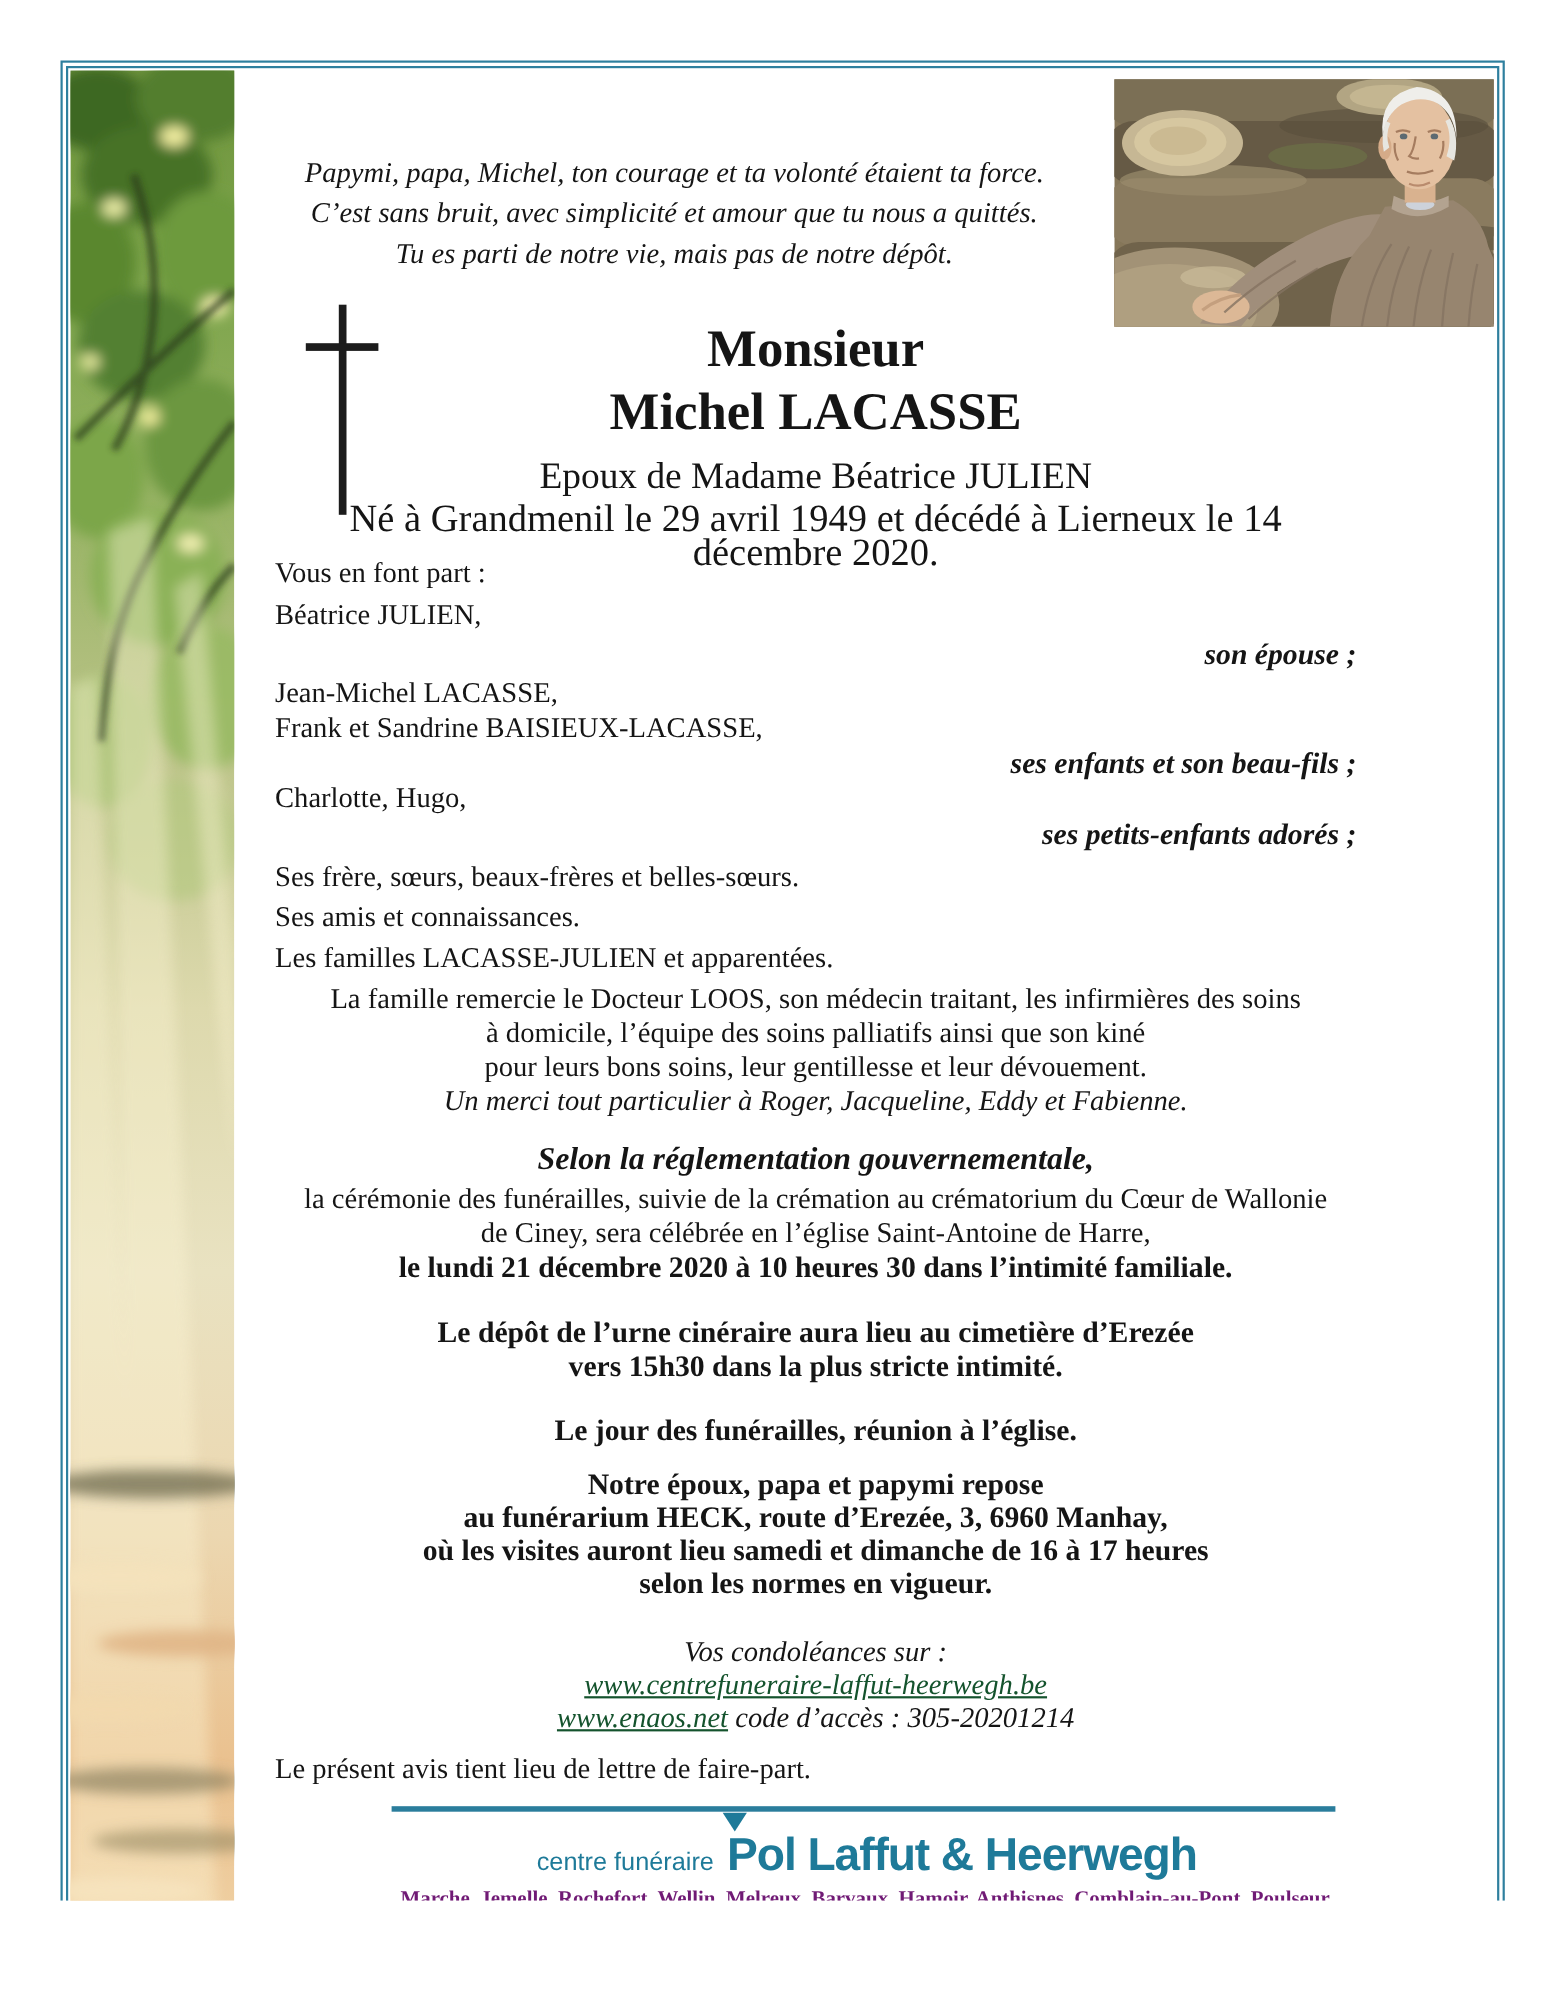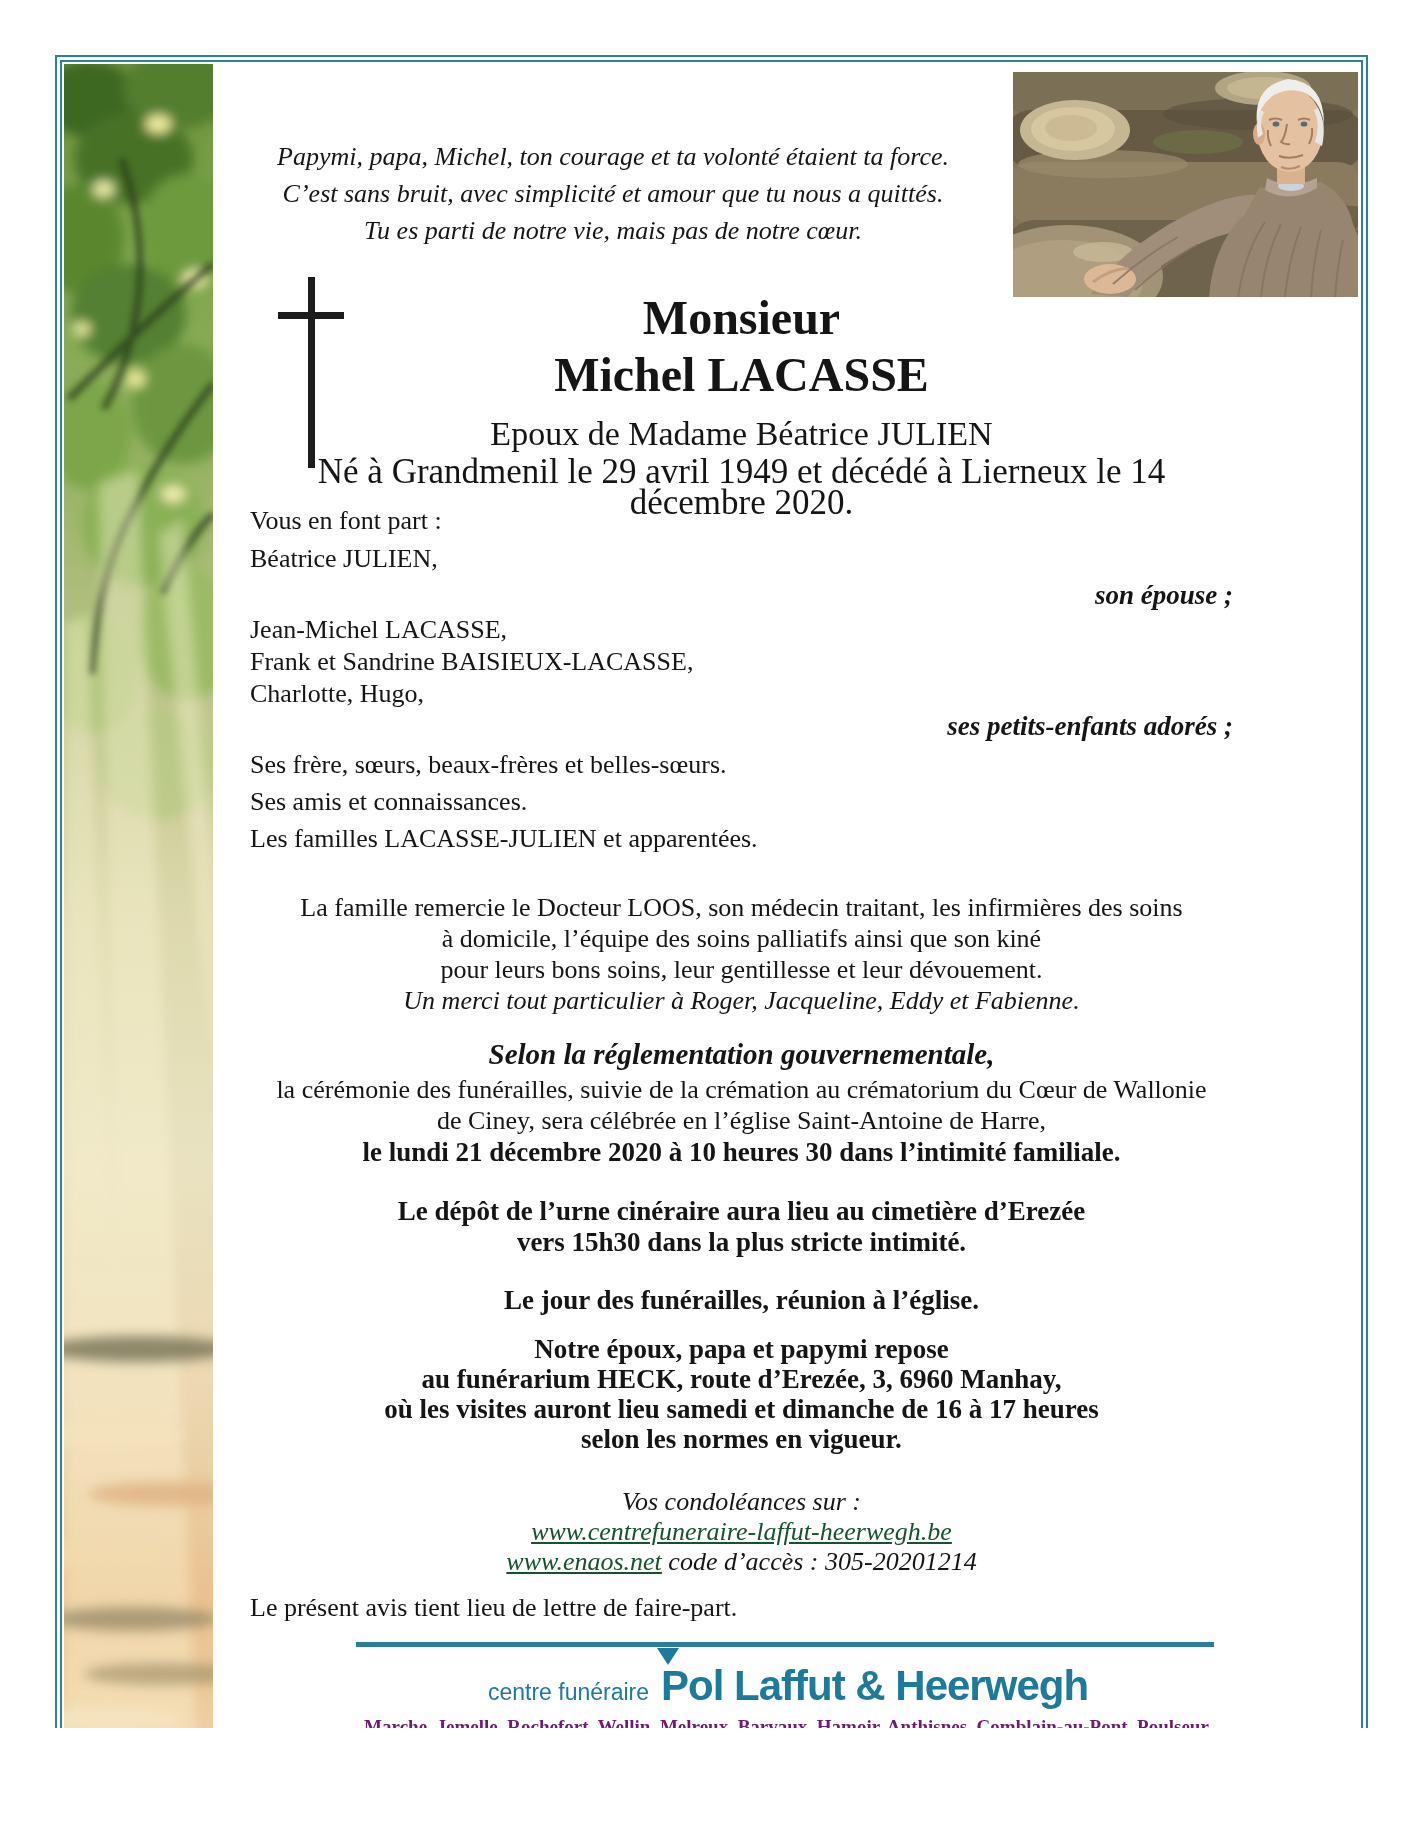"Tu es parti de notre" div { text: cœur -> dépôt }
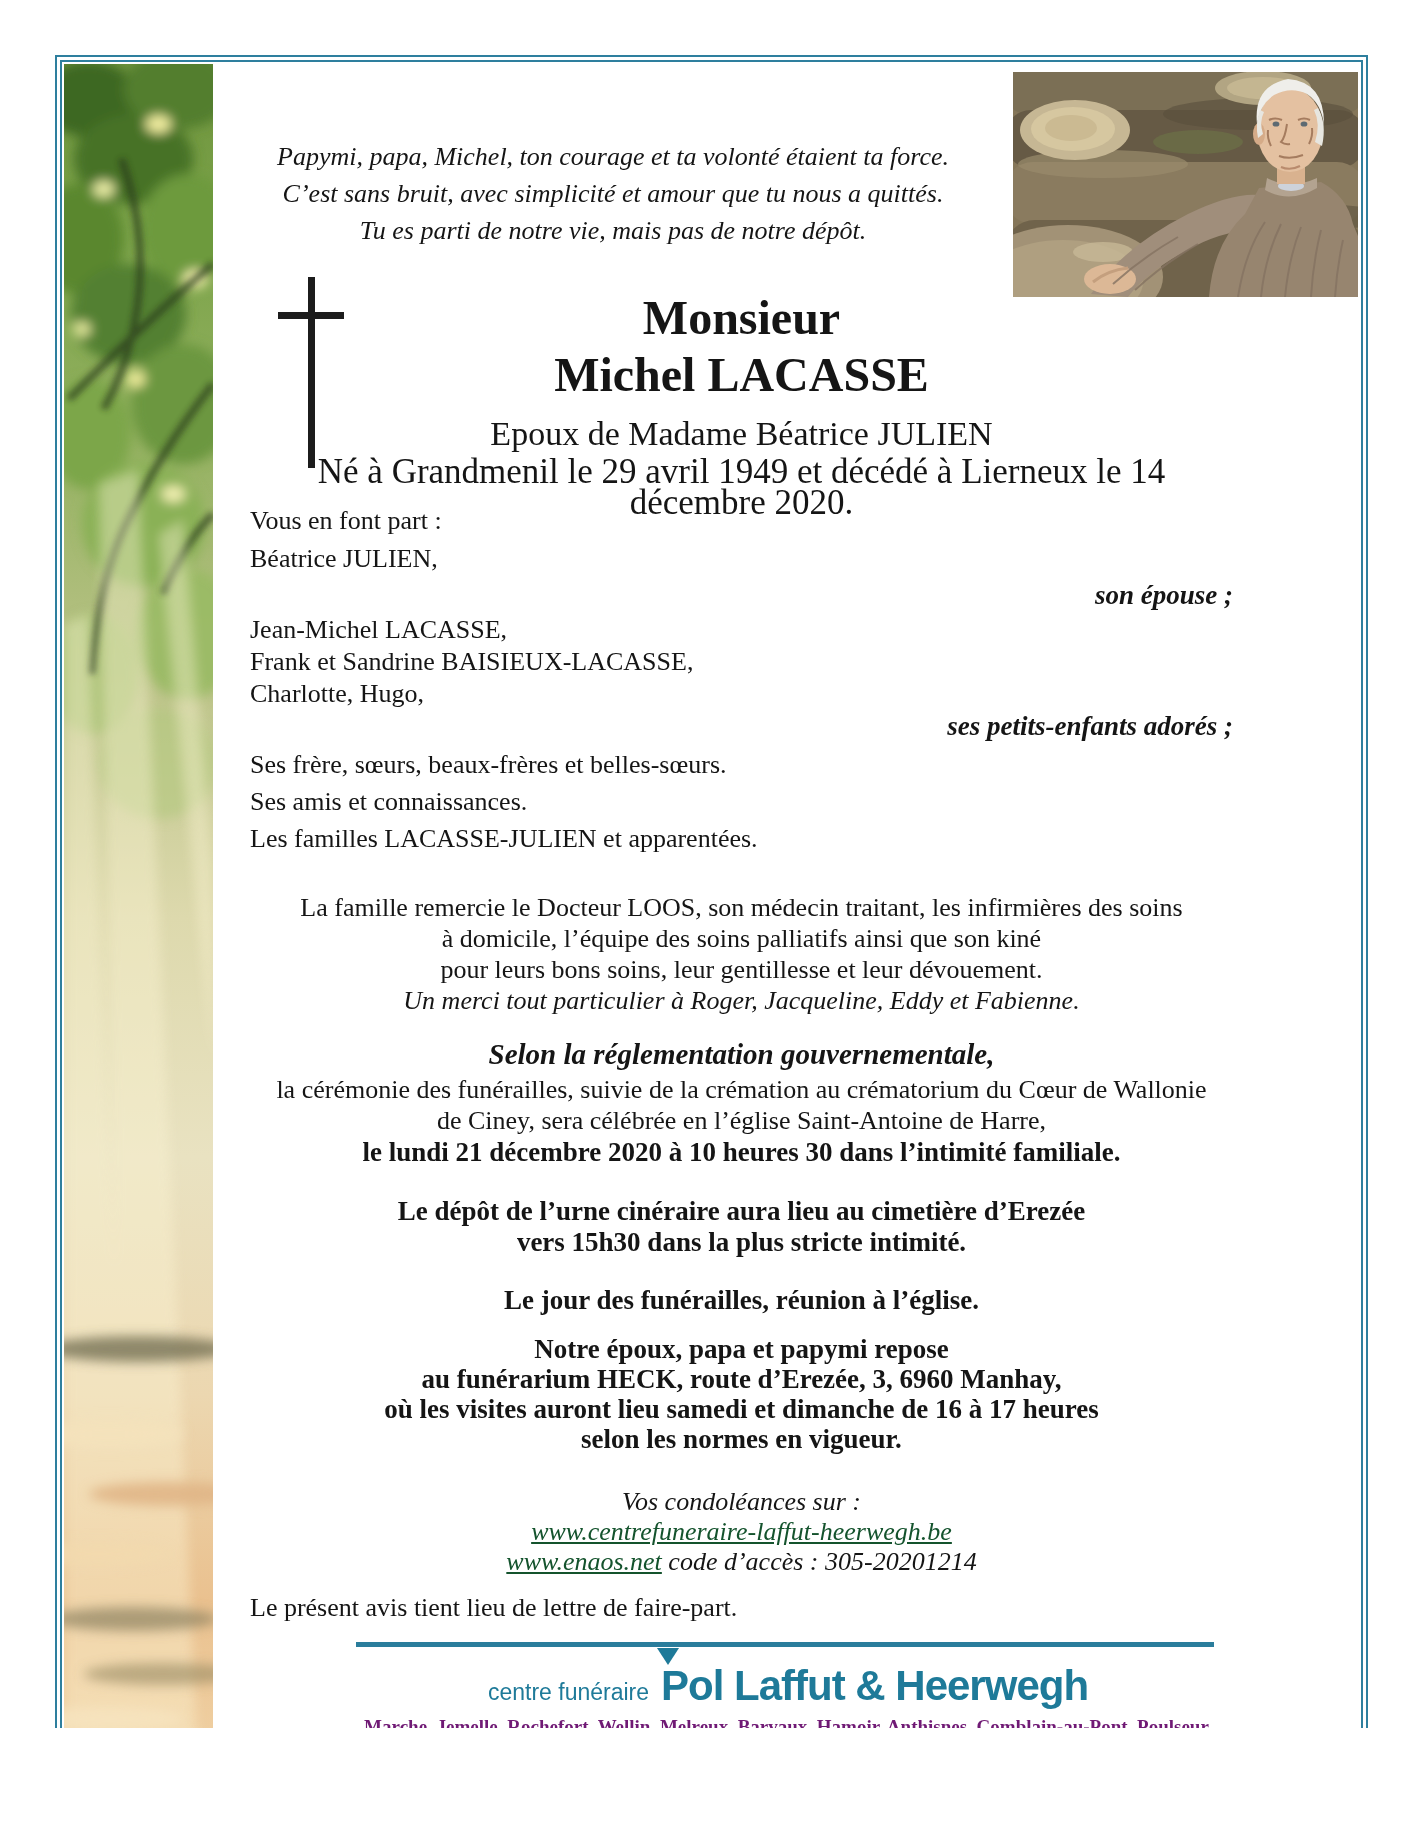"ses enfants et son beau-fils" div.relation { html: none -> <div>ses enfants et son beau-fils ;</div> }
